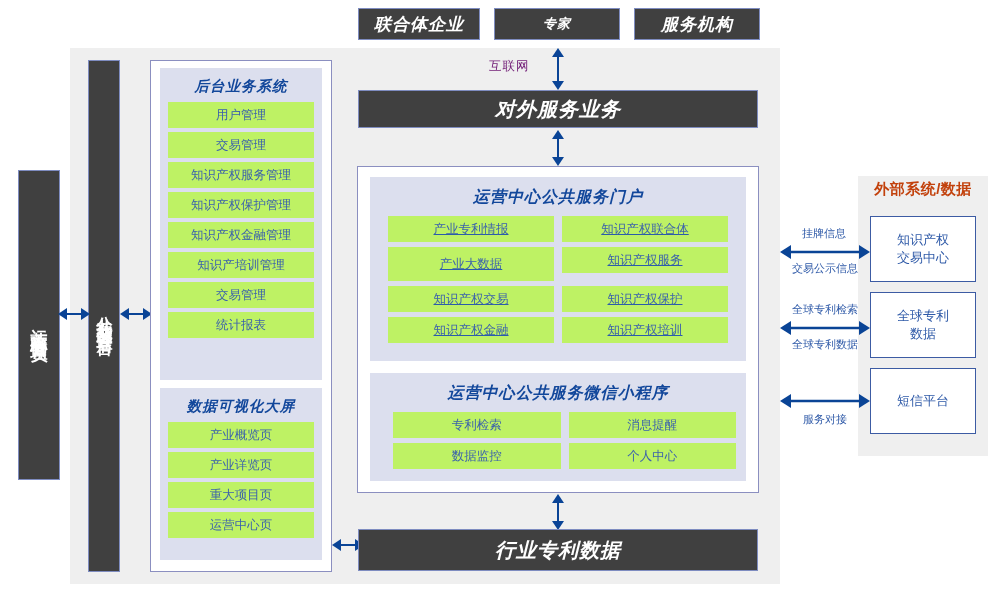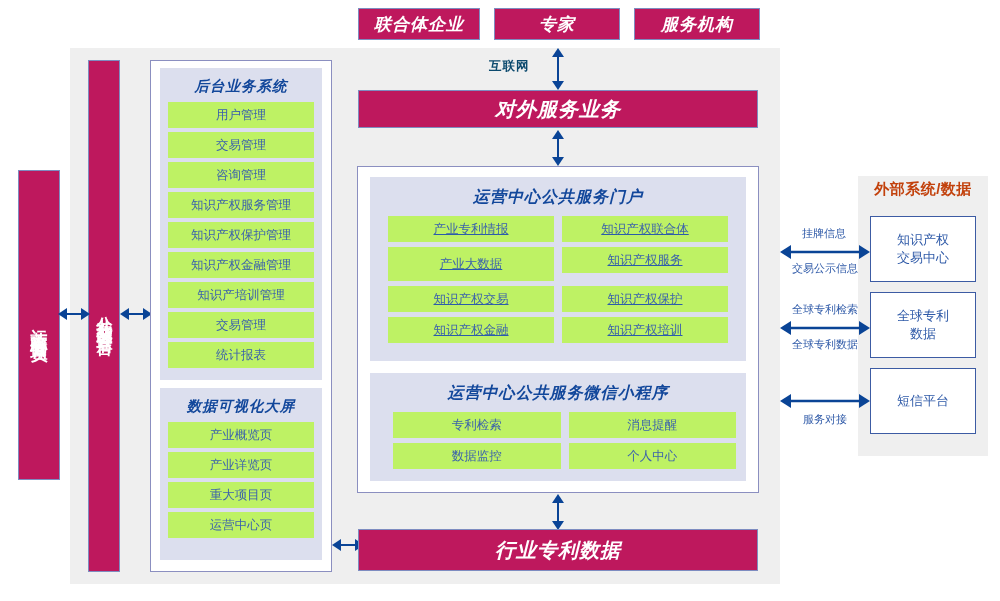"联合体企业" .bluebar { background: #be185d -> #404040 }
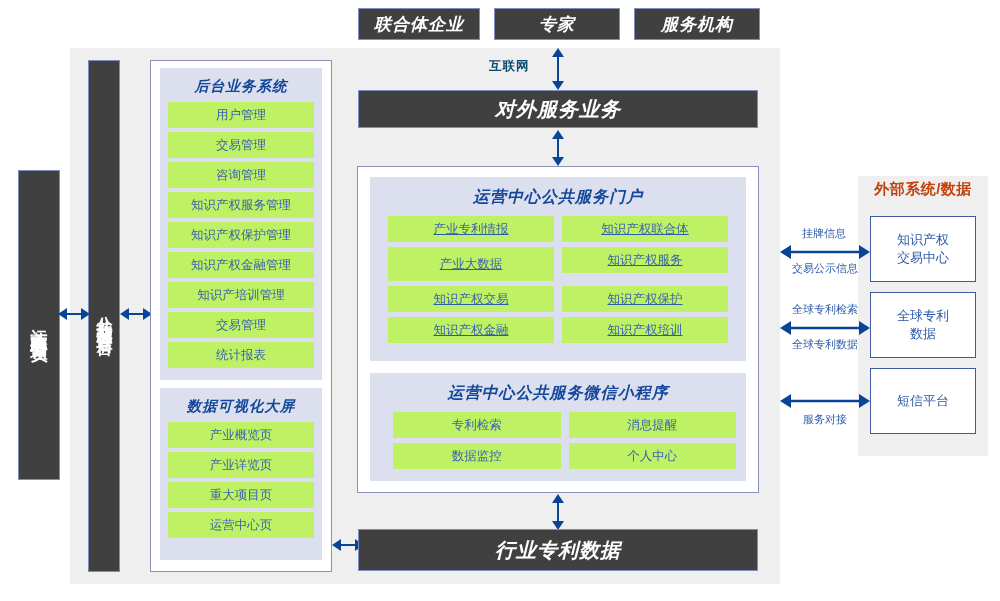"专家" div.abs { font-size: 17px -> 13px }
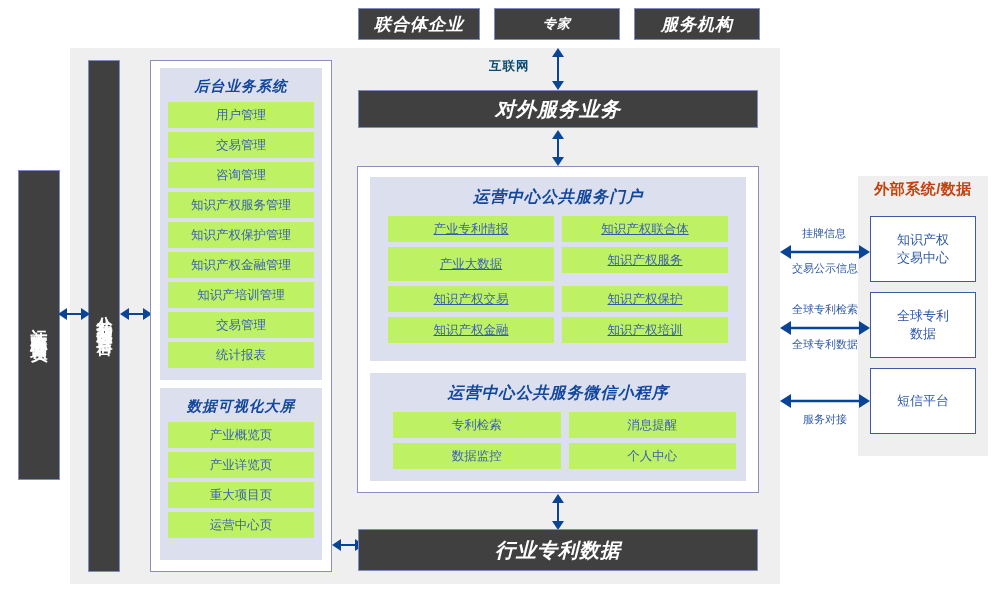"互联网" .lbl-b { color: #0c4a6e -> #701a75; font-weight: bold -> normal }
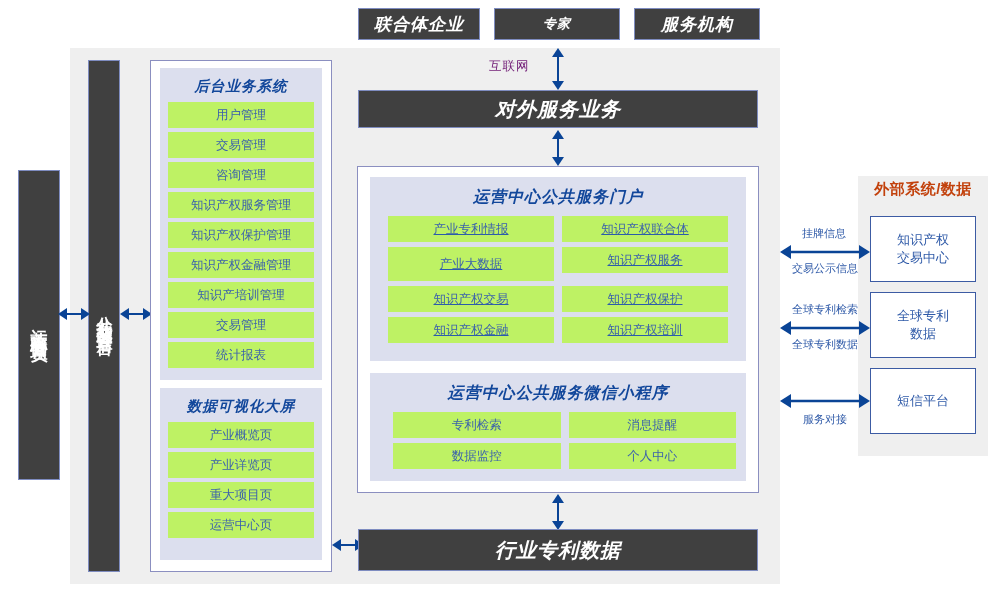"咨询管理" div.cell { html: <div>咨询管理</div> -> none }
